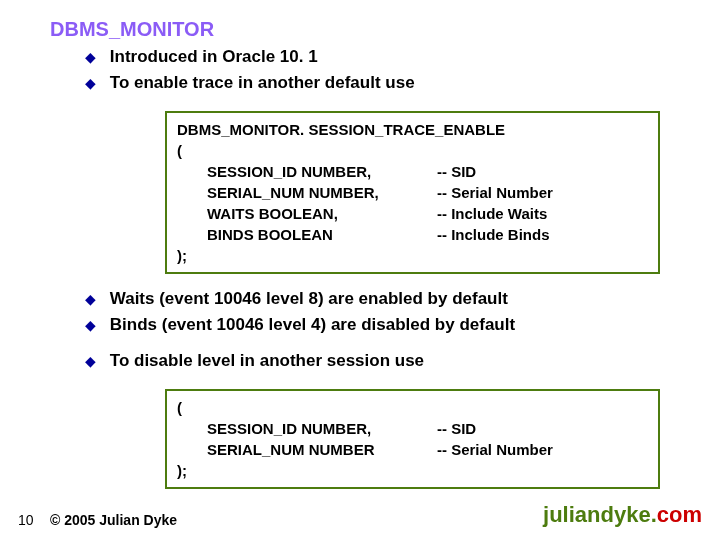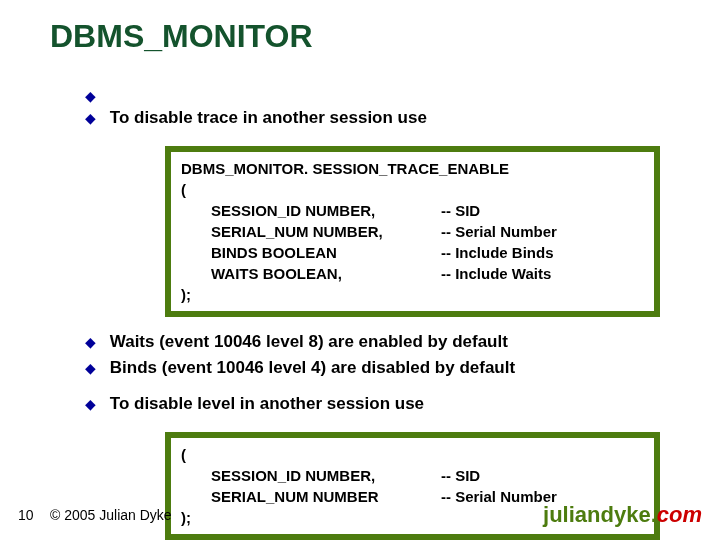"DBMS_MONITOR" .title { color: #14532d -> #8b5cf6; font-size: 32px -> 20px; margin-bottom: 30px -> 5px }
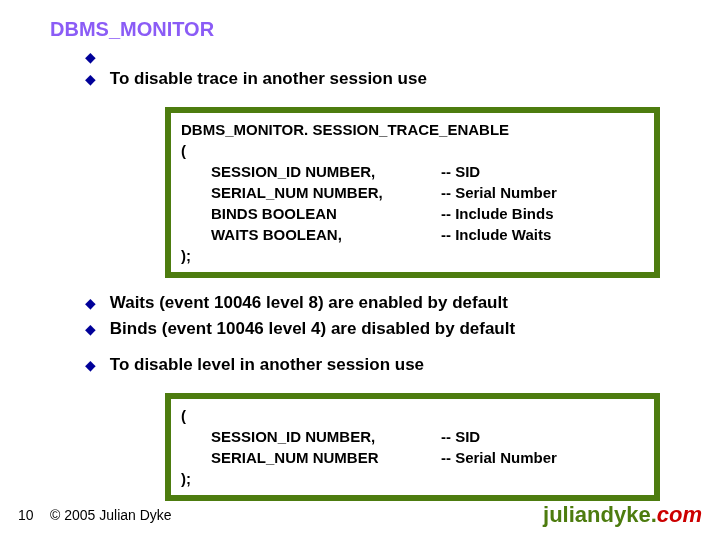"Introduced in Oracle 10. 1" span.bullet-text { html: none -> <span>Introduced in Oracle 10. 1</span> }
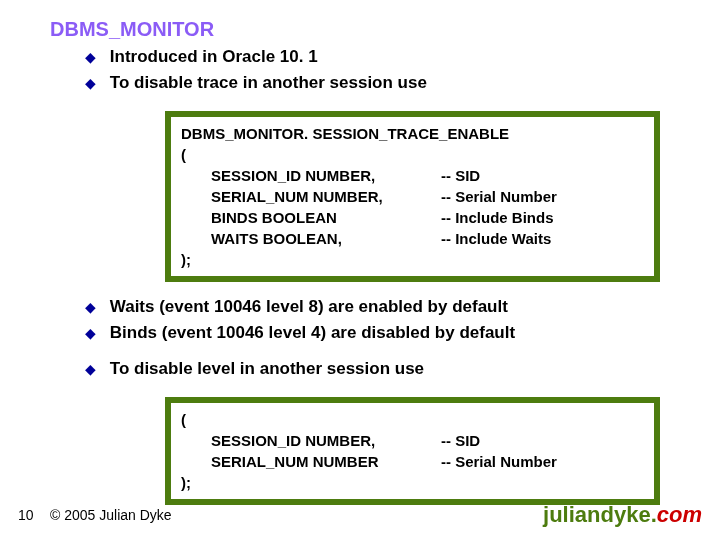"To disable trace in another" span.bullet-text { text: disable trace in another session -> enable trace in another default }
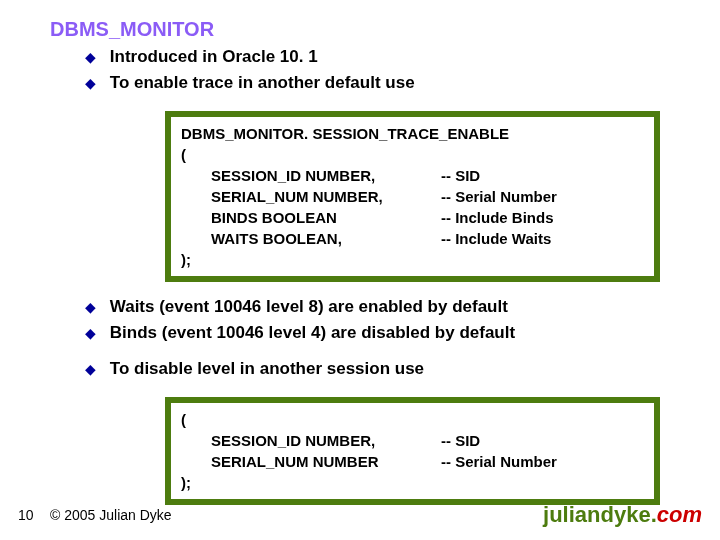"DBMS_MONITOR. SESSION_TRACE_ENABLE" .code-box { border: 6px solid #4d7c0f -> 2px solid #4d7c0f }
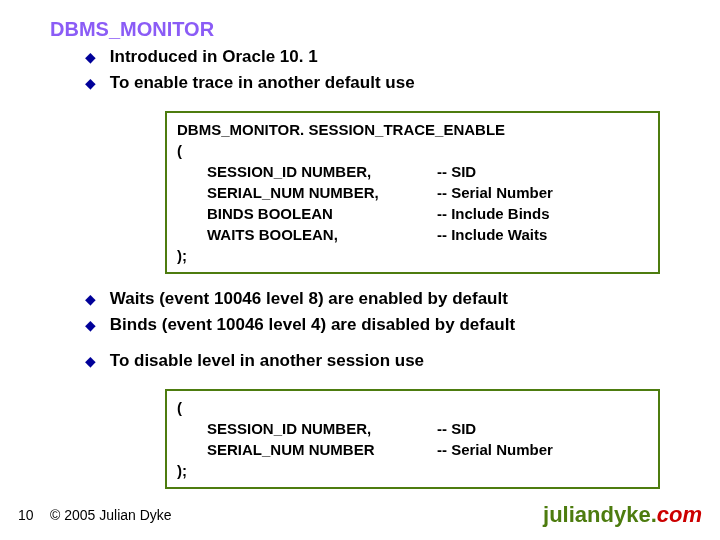"BINDS BOOLEAN" div.row { order: before "WAITS BOOLEAN," -> after "WAITS BOOLEAN," }
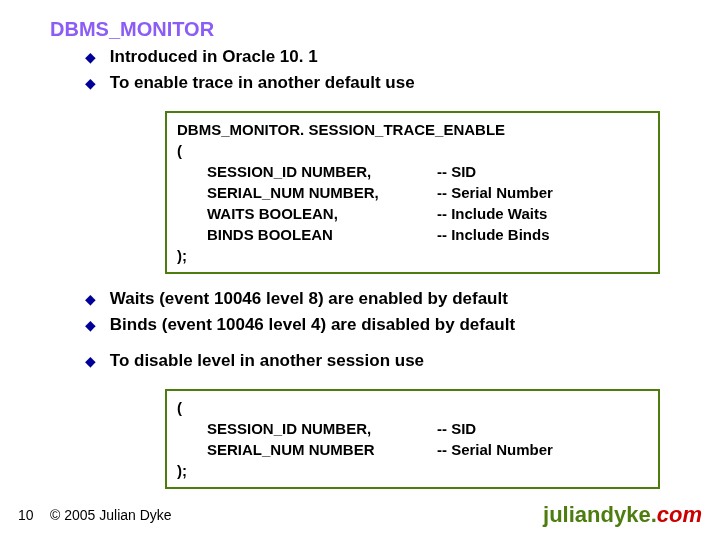"10" .footer { align-items: center -> flex-end }
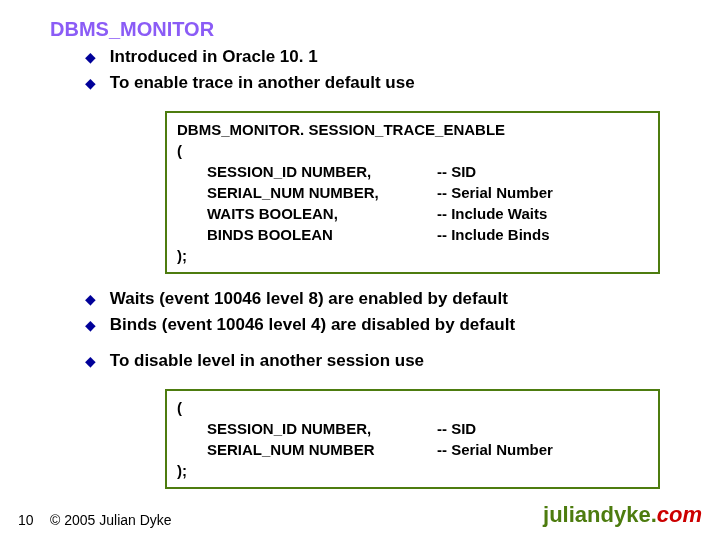"© 2005 Julian Dyke" .copyright { font-weight: none -> bold }
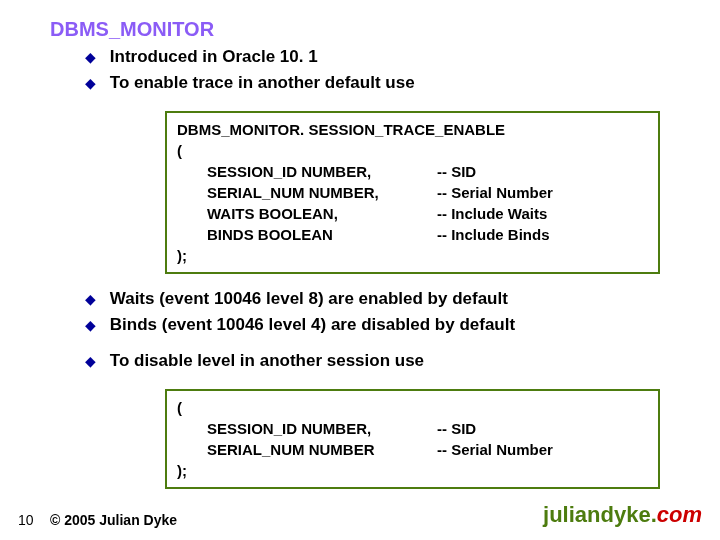"com" .site .red { font-style: italic -> none }
